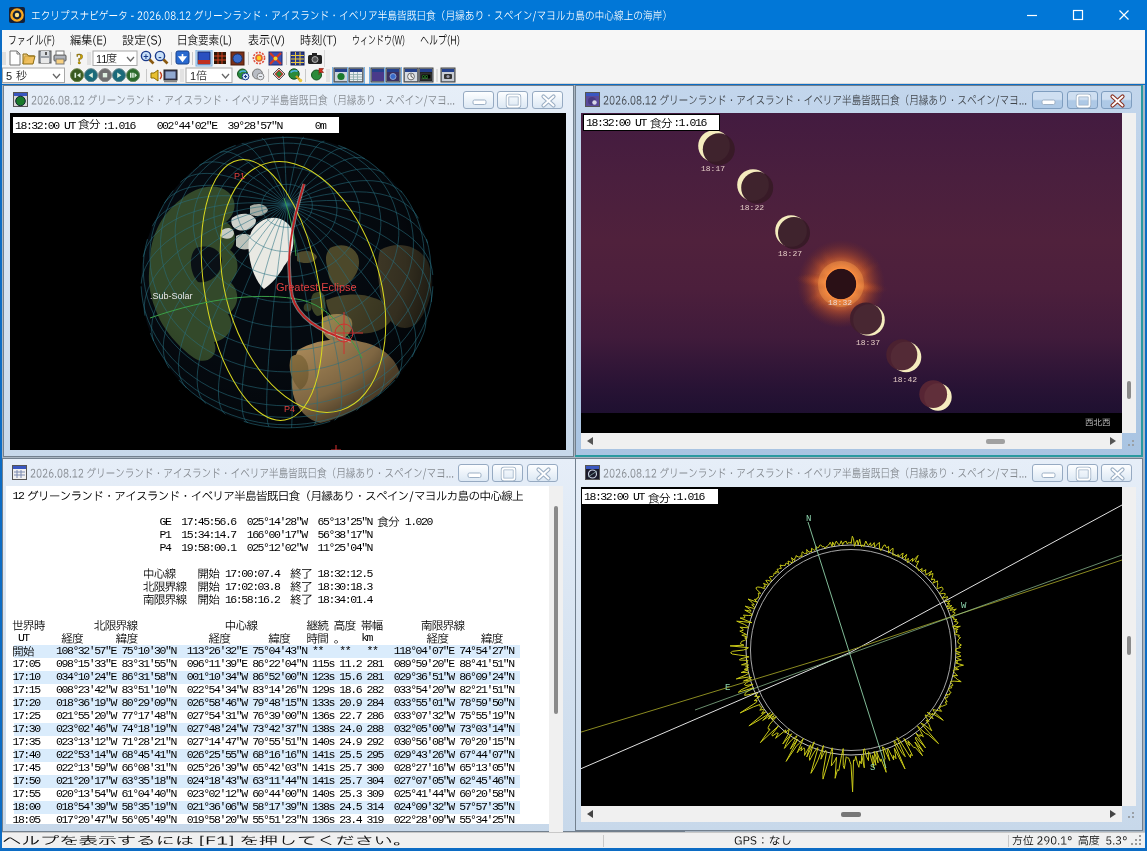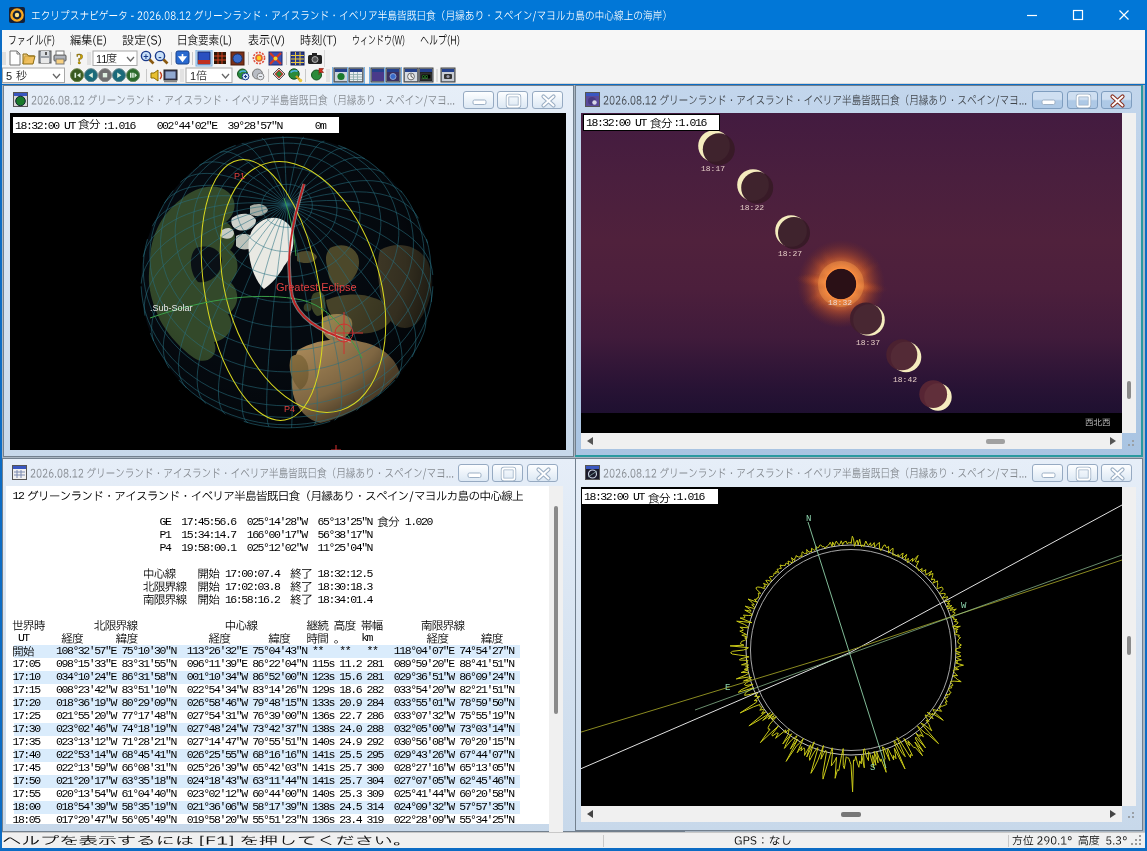".Sub-Solar" div.glabel { top: 190px -> 178px }
